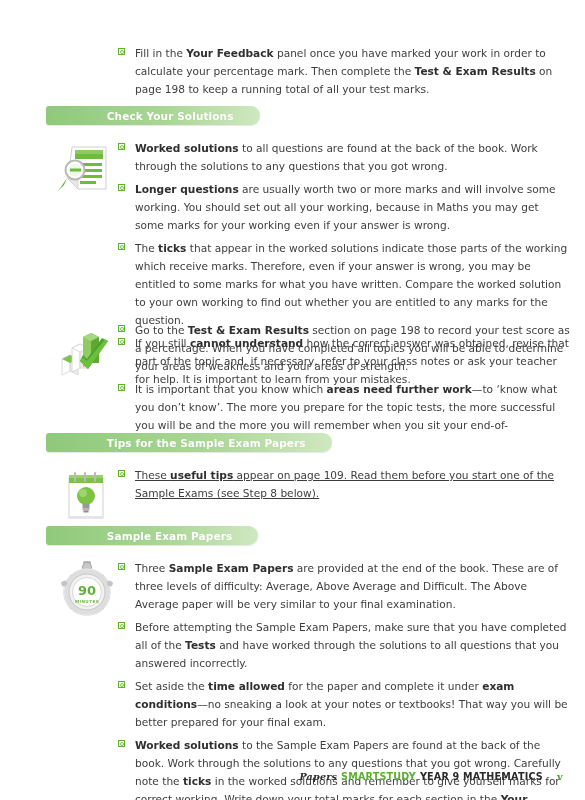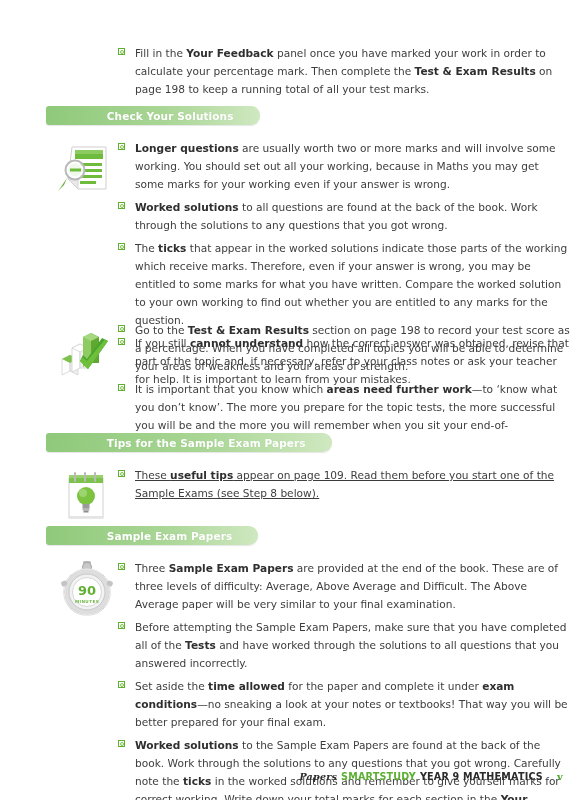"Longer questions are usually worth" li { order: before "Worked solutions to all questions" -> after "Worked solutions to all questions" }
